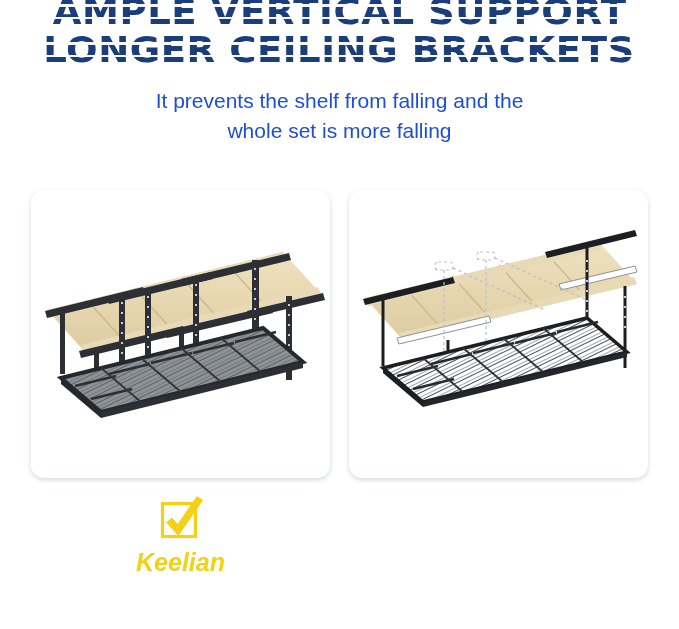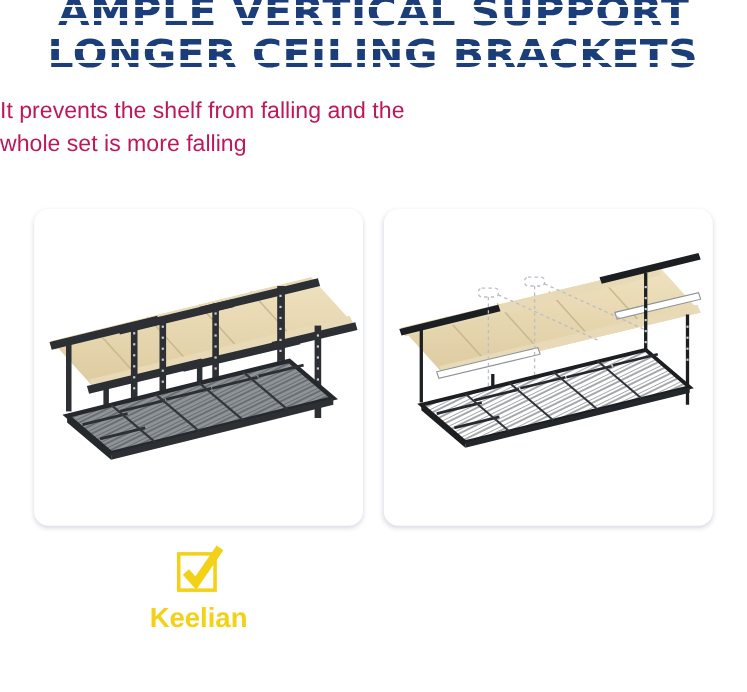"It prevents the shelf from" .subhead { color: #be185d -> #1d4ed8; text-align: none -> center }
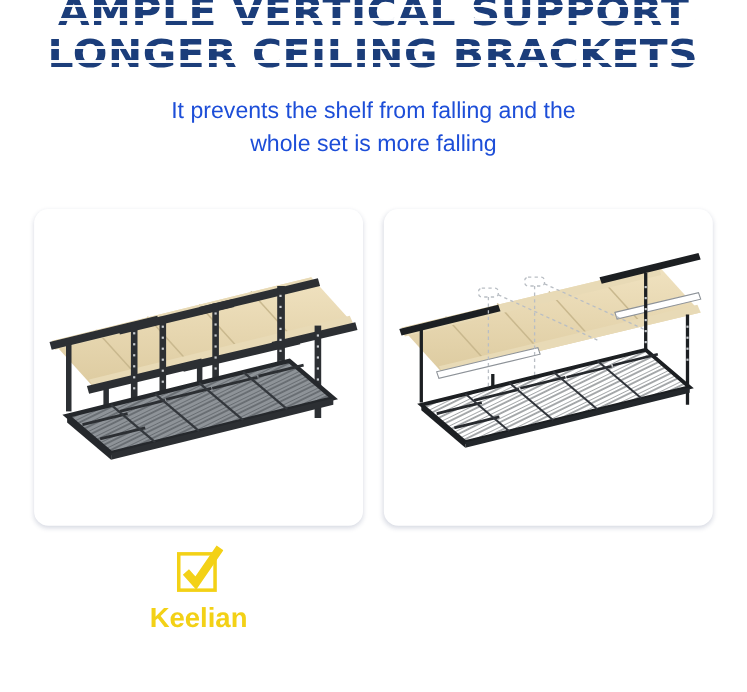"Keelian" .label-left .label-text { font-style: none -> italic }
